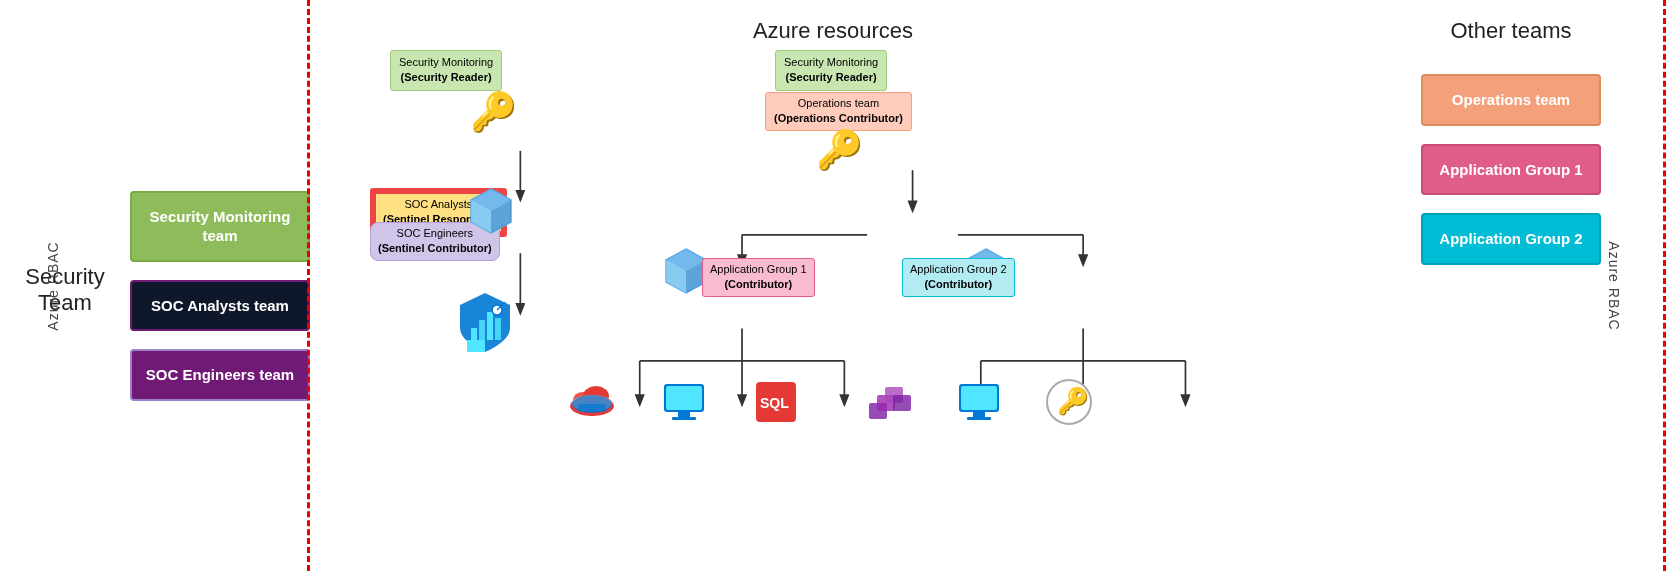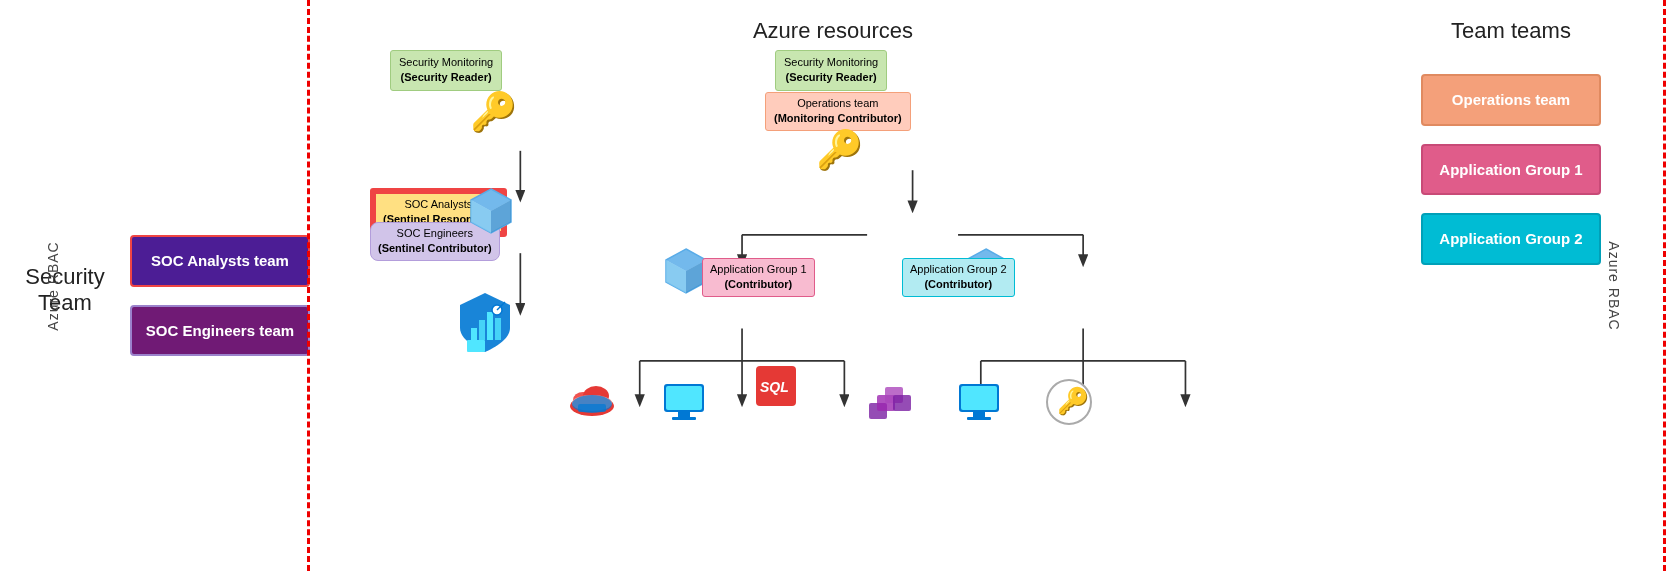"Team teams" div.section-title { text: Team -> Other }
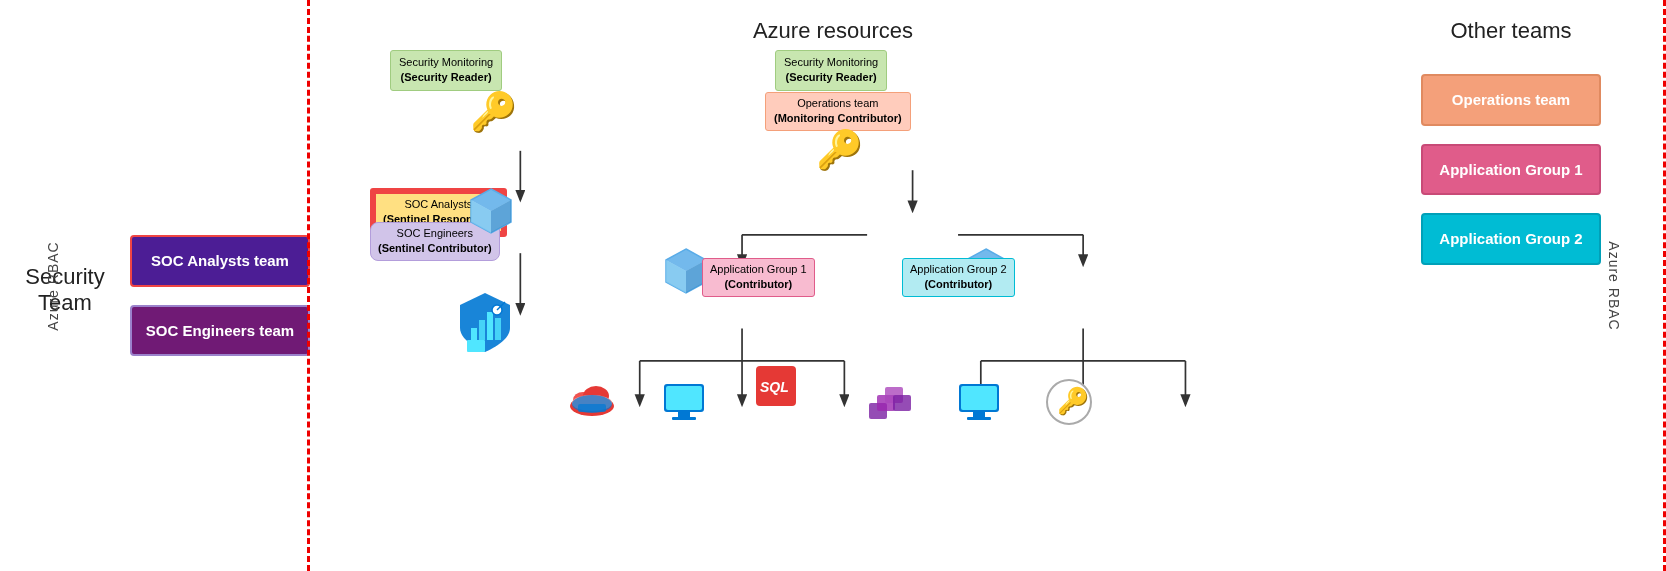"(Monitoring Contributor)" strong { text: Monitoring -> Operations }
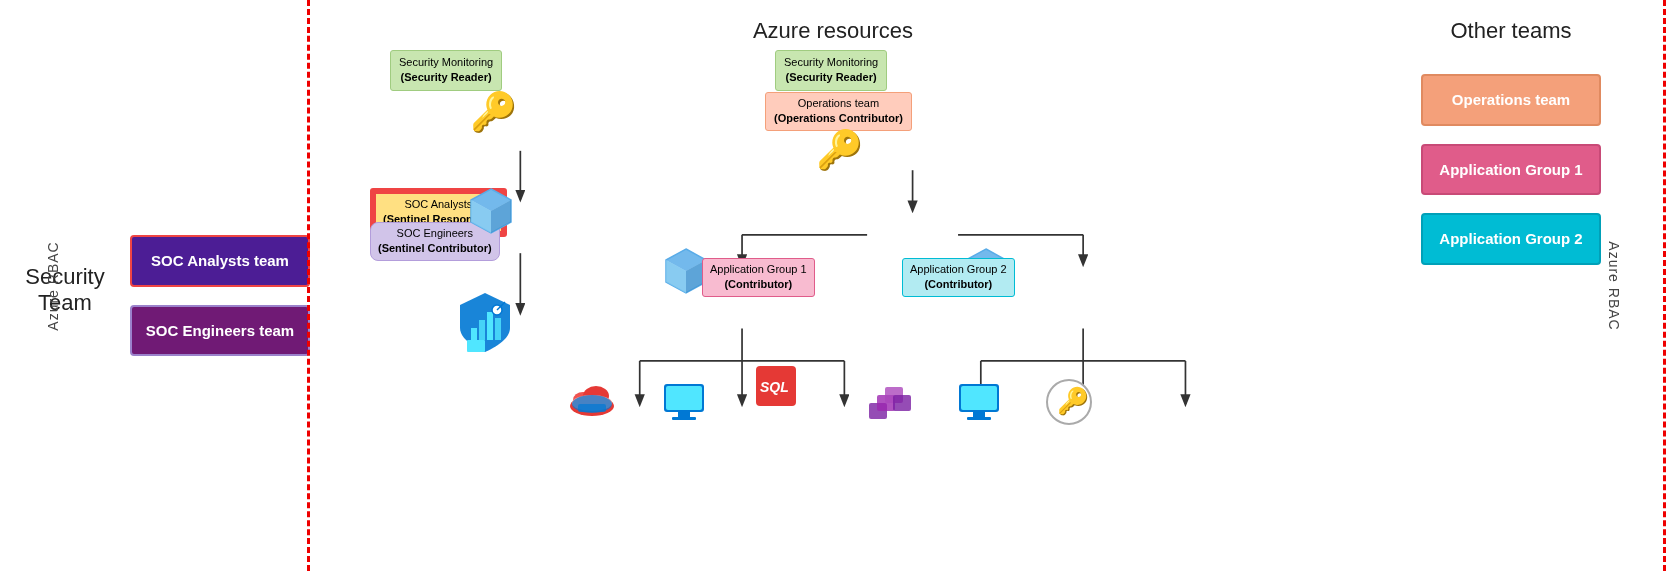"Security Monitoring team" div.team-box { html: none -> <div>Security Monitoring team</div> }
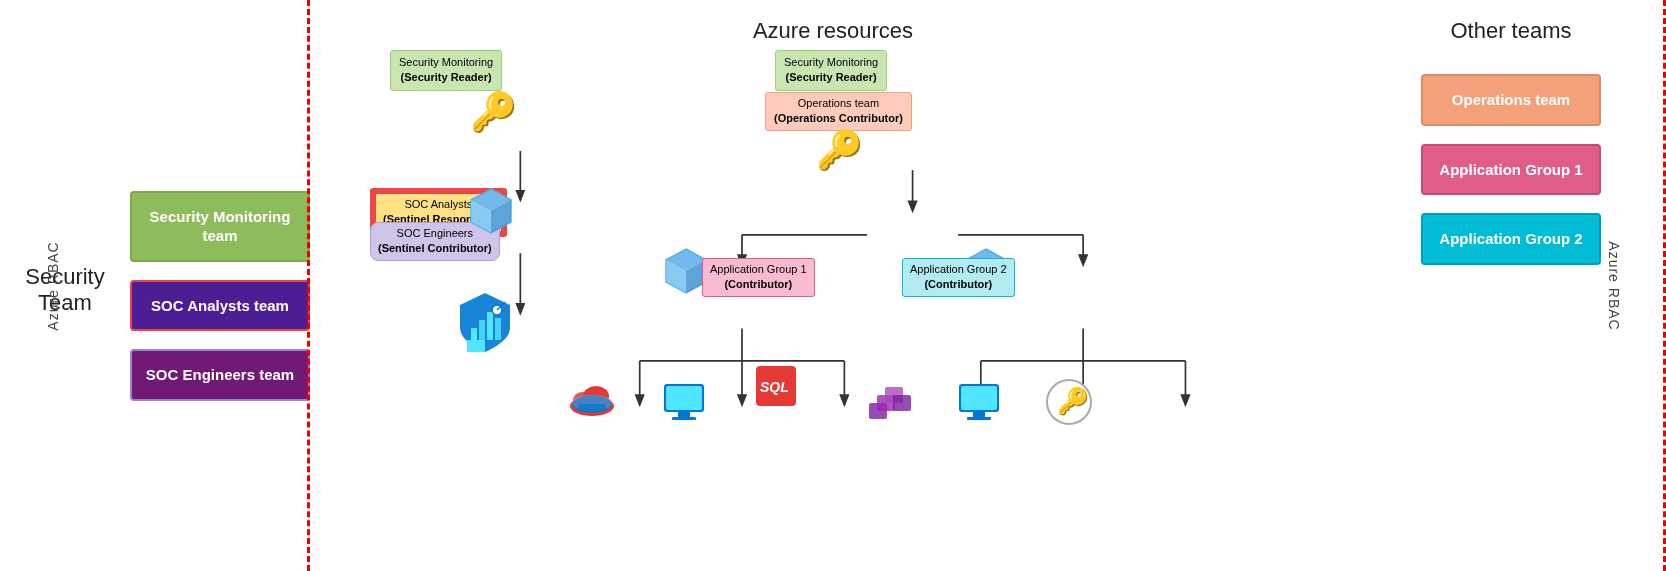"SOC Analysts team" .team-box.yellow { background: #4c1d95 -> #0f172a; border: 2px solid #ef4444 -> 2px solid #701a75 }
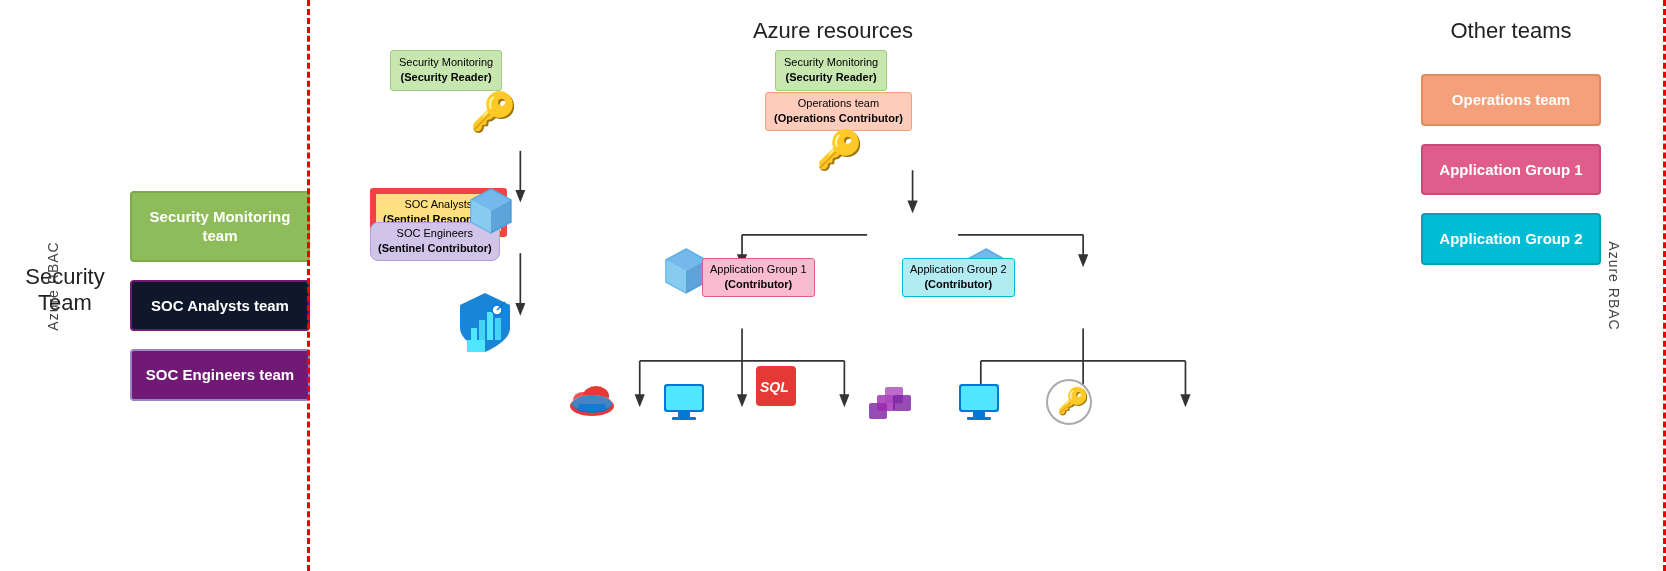"SQL" div { font-style: italic -> none; top: 362px -> 378px }
